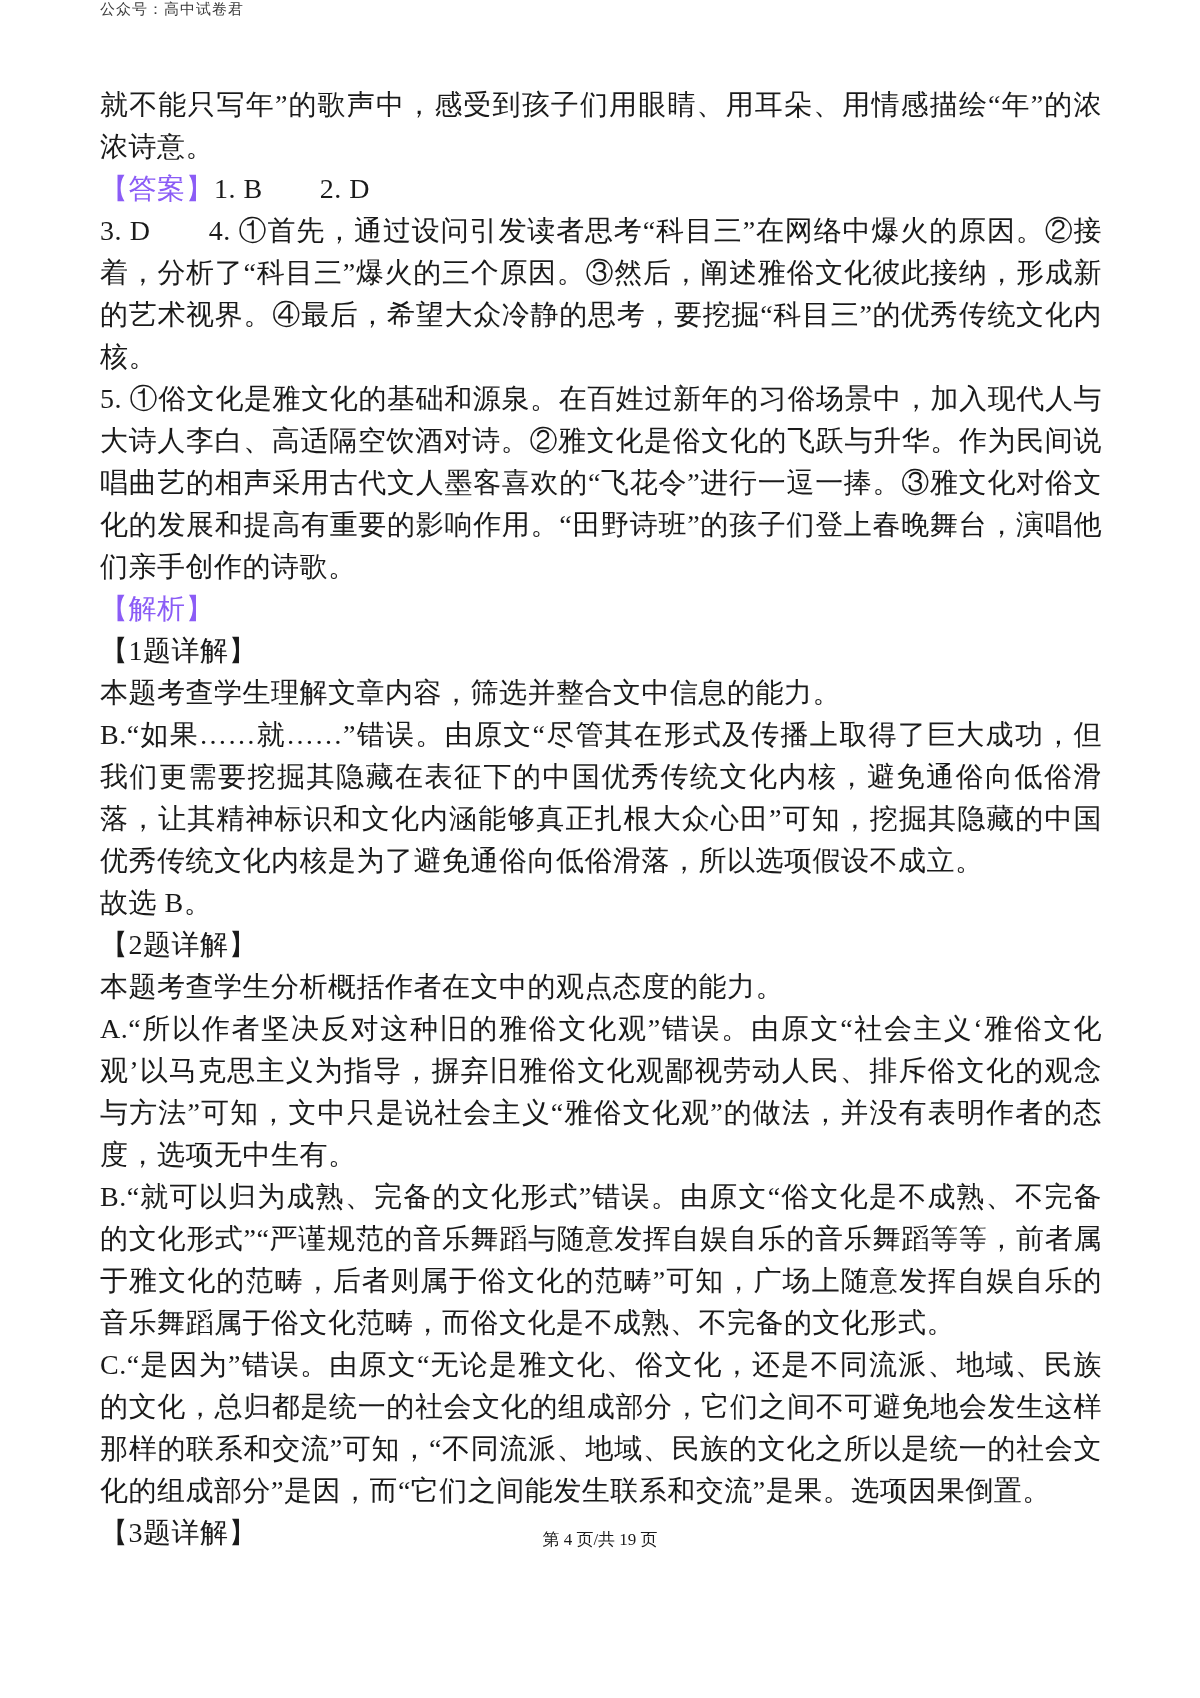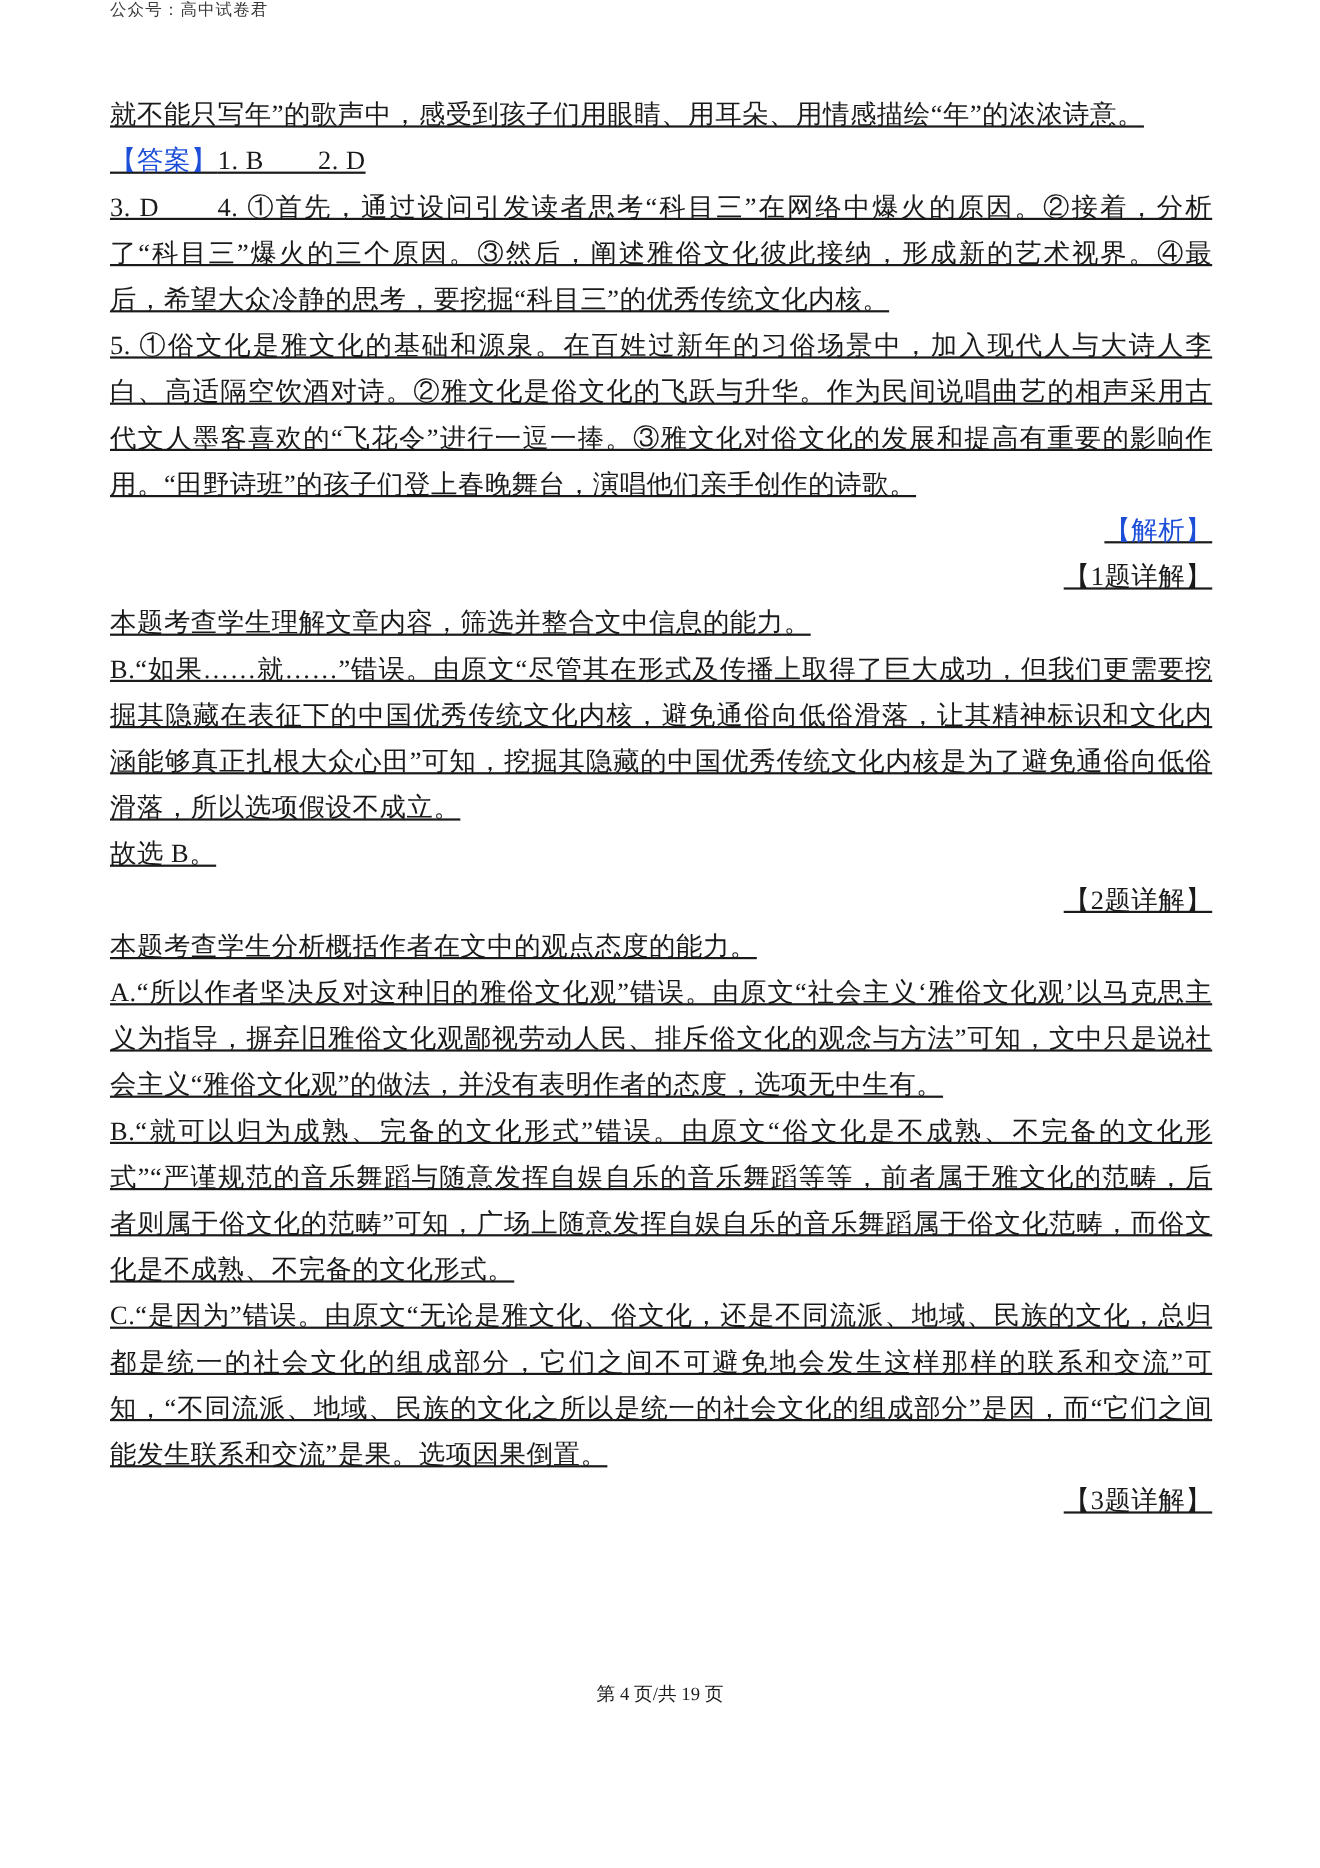"就不能只写年”的歌声中，感受到孩子们用眼睛、用耳朵、用情感描绘“年”的浓浓诗意。" .para { font-size: 24px -> 28px; text-decoration: underline -> none }
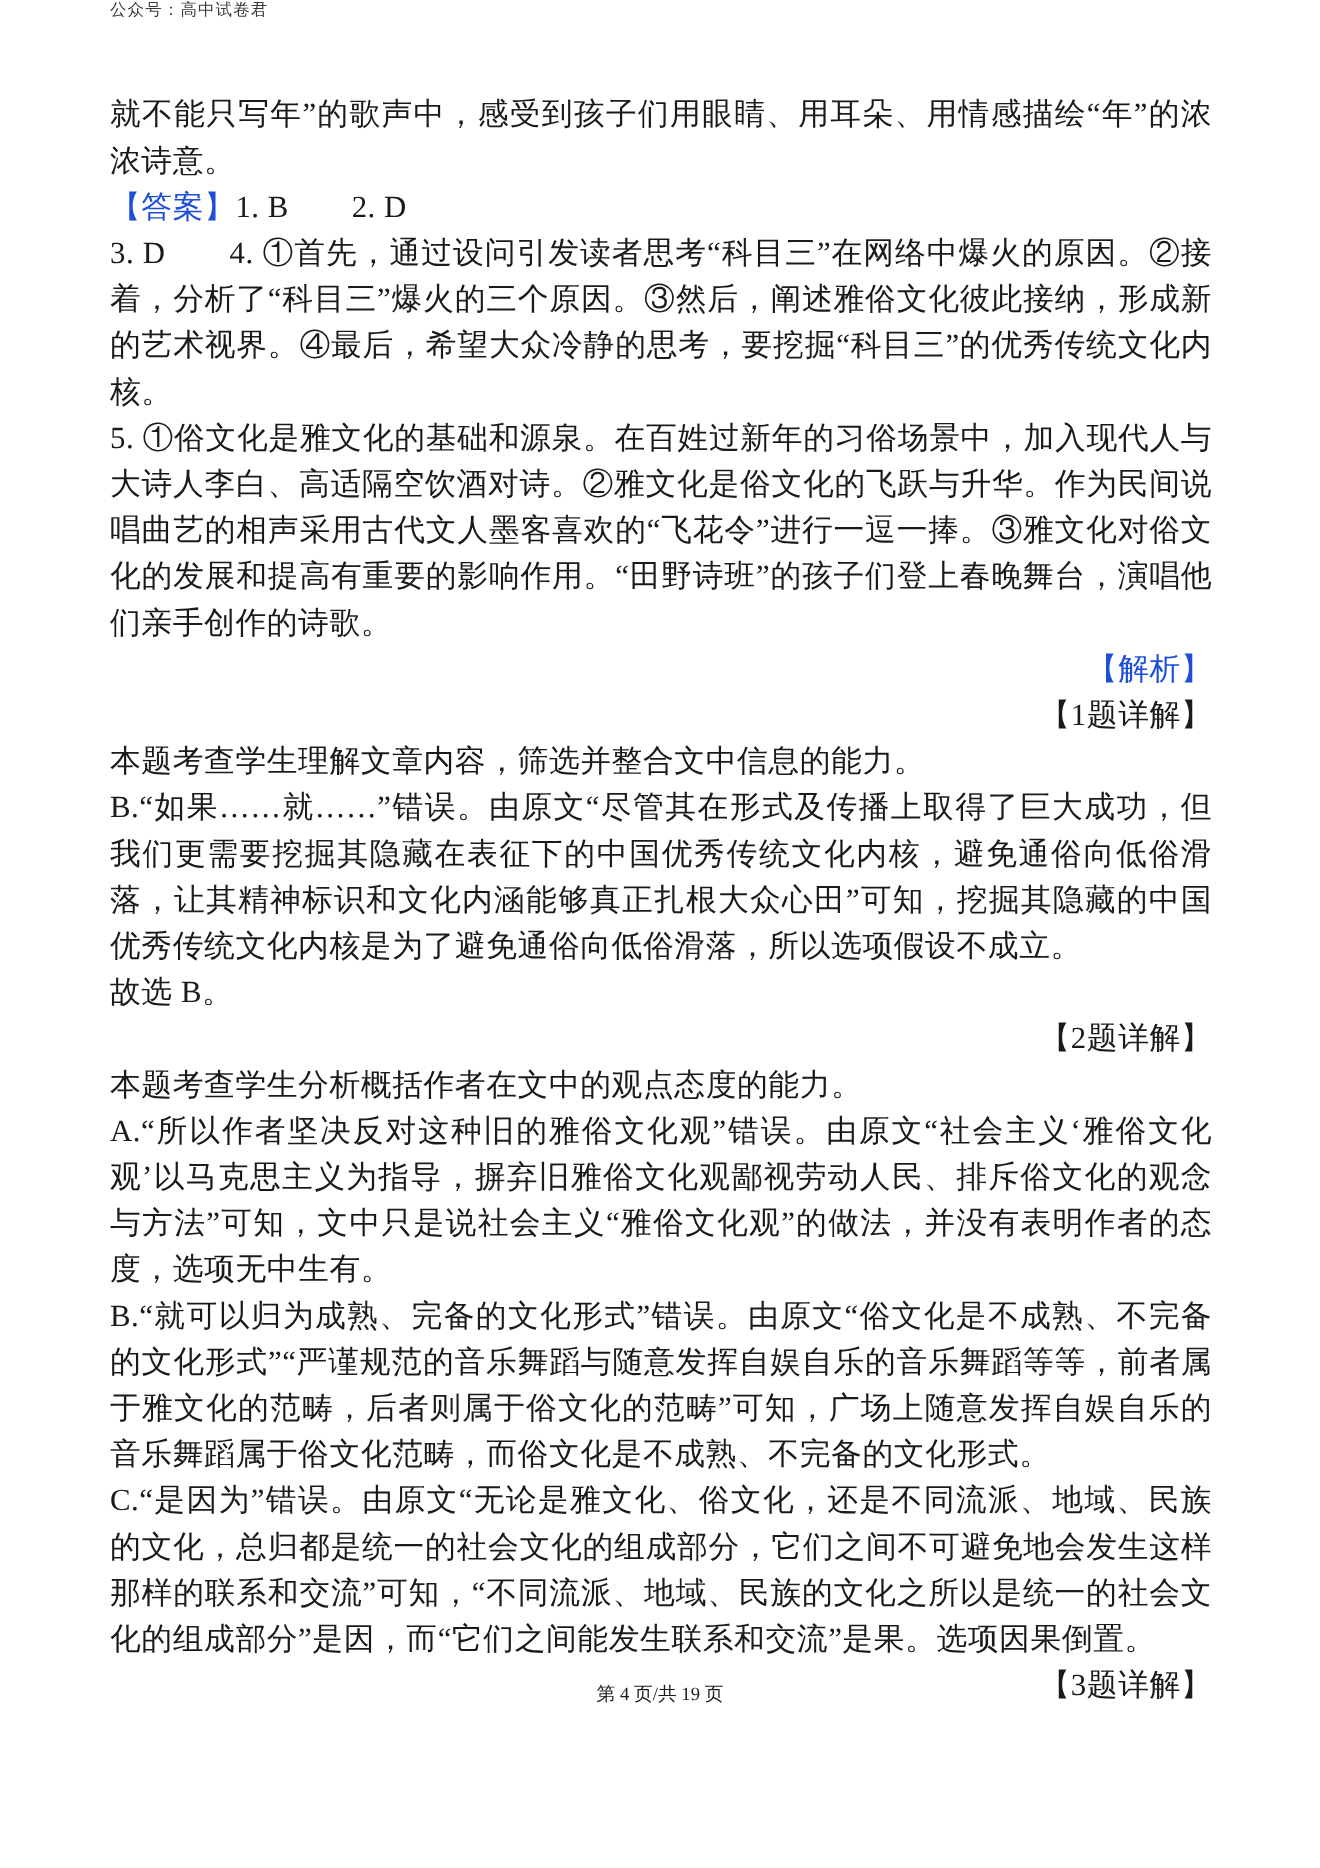"【答案】" .blue { color: #1d4ed8 -> #8b5cf6 }
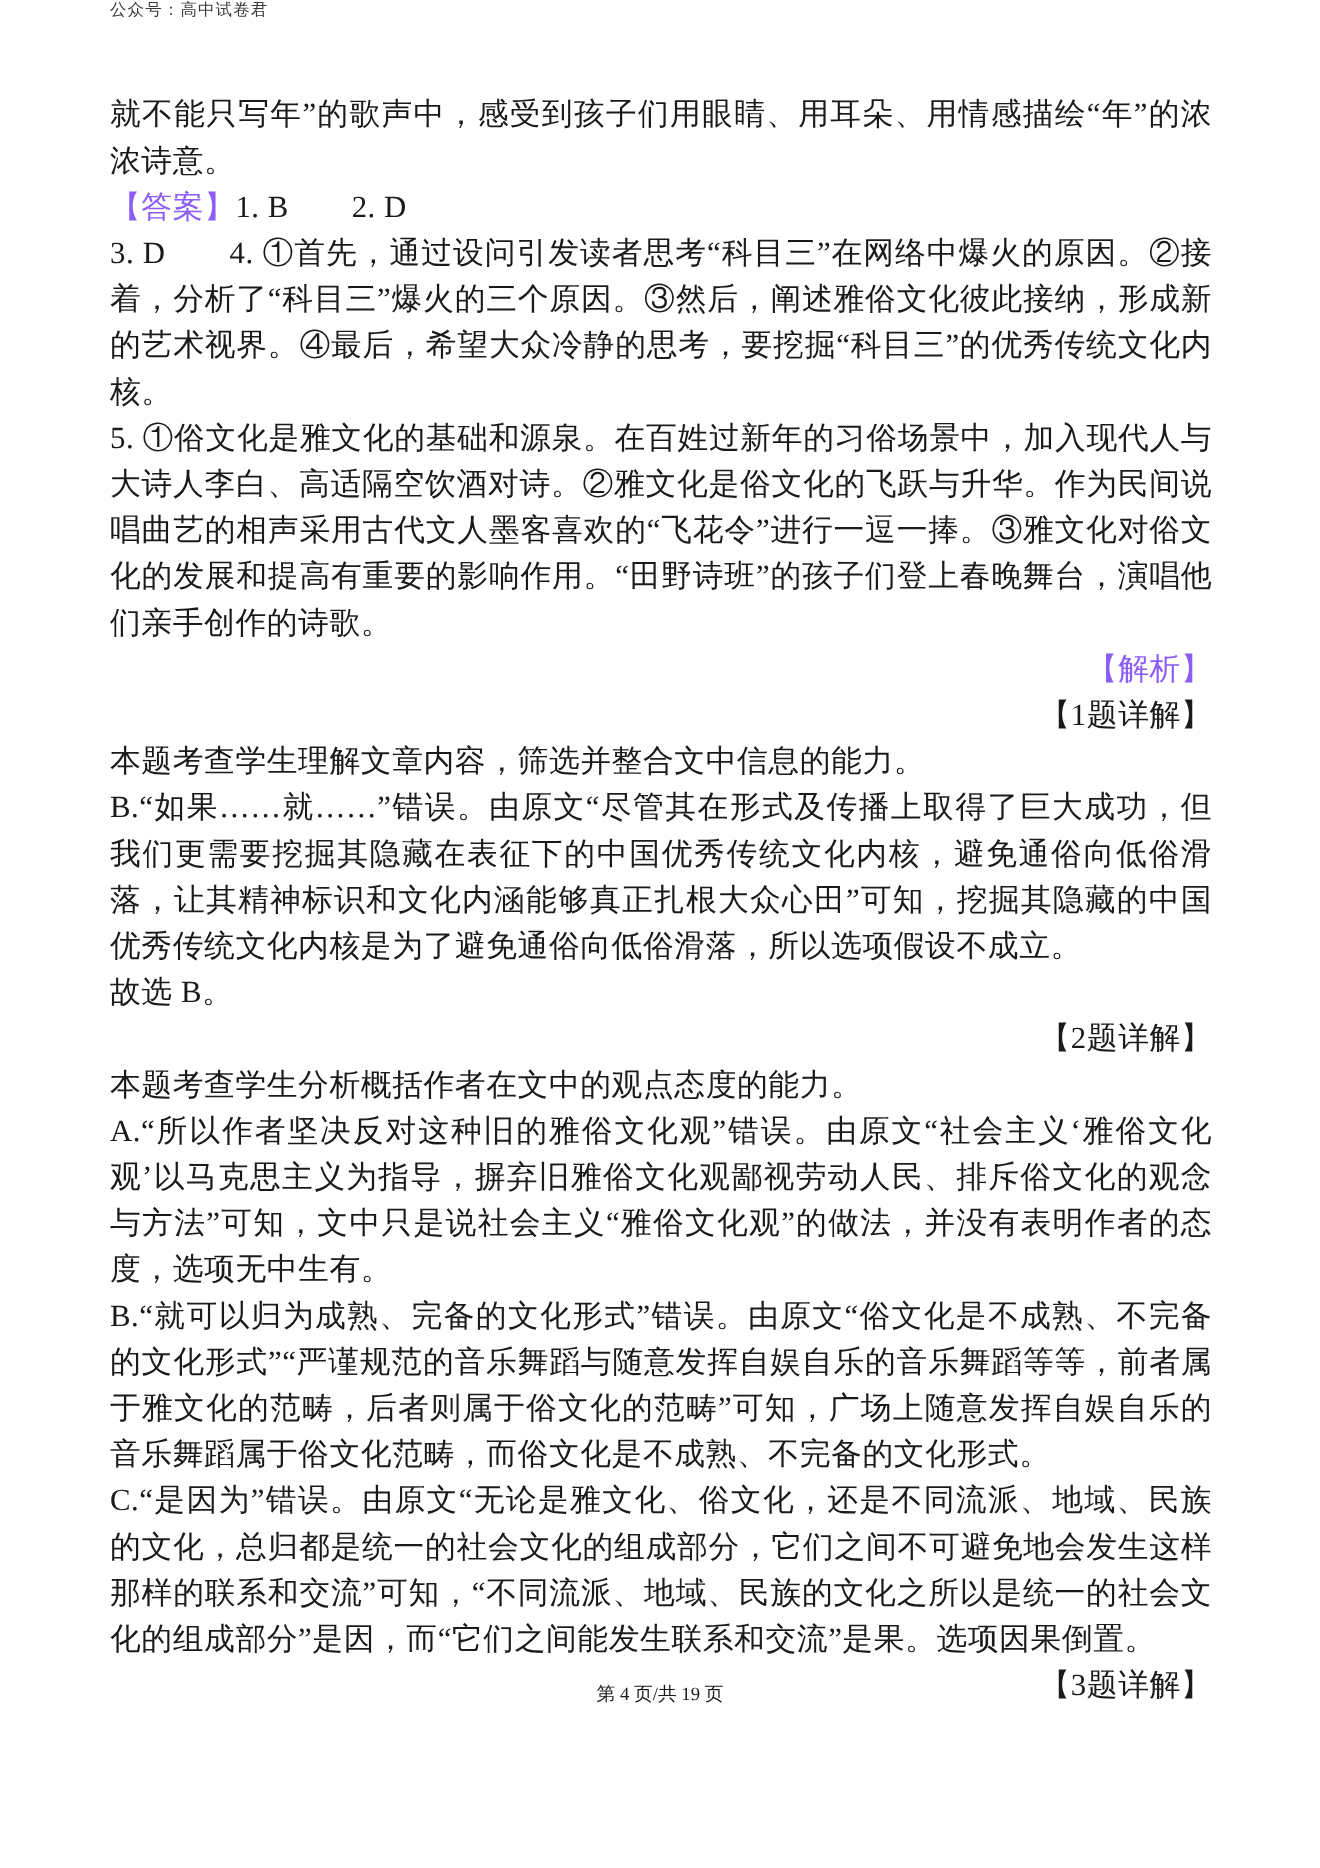"【解析】" .heading { text-align: right -> left }
